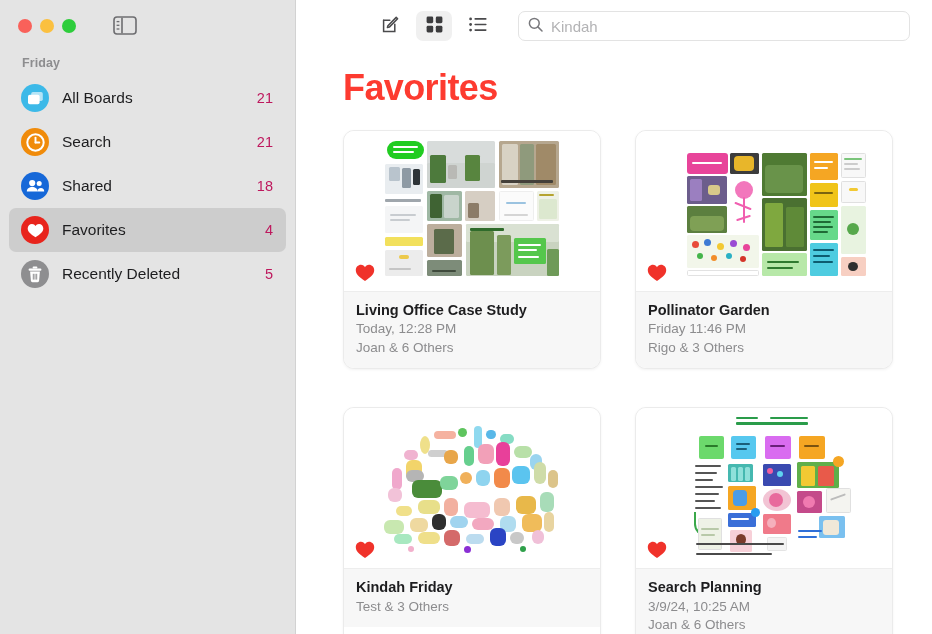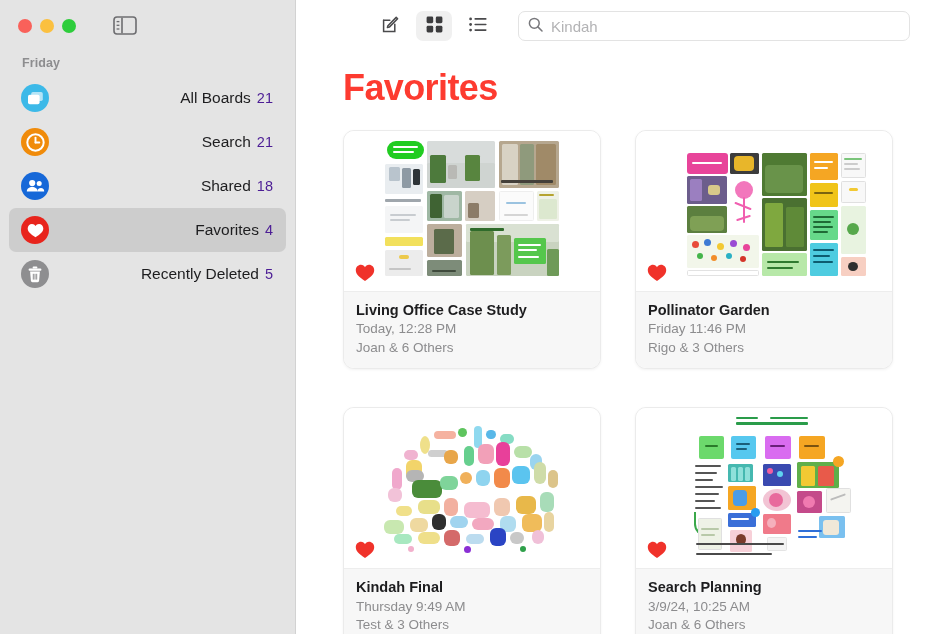"All Boards" .nav { text-align: right -> none }
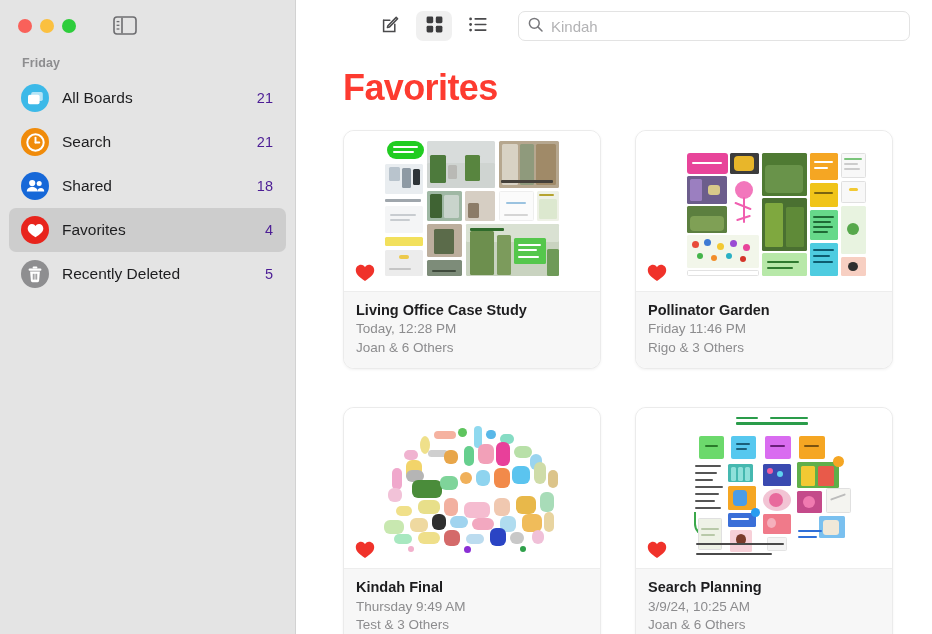"21" .nav-count { color: #4c1d95 -> #be185d }
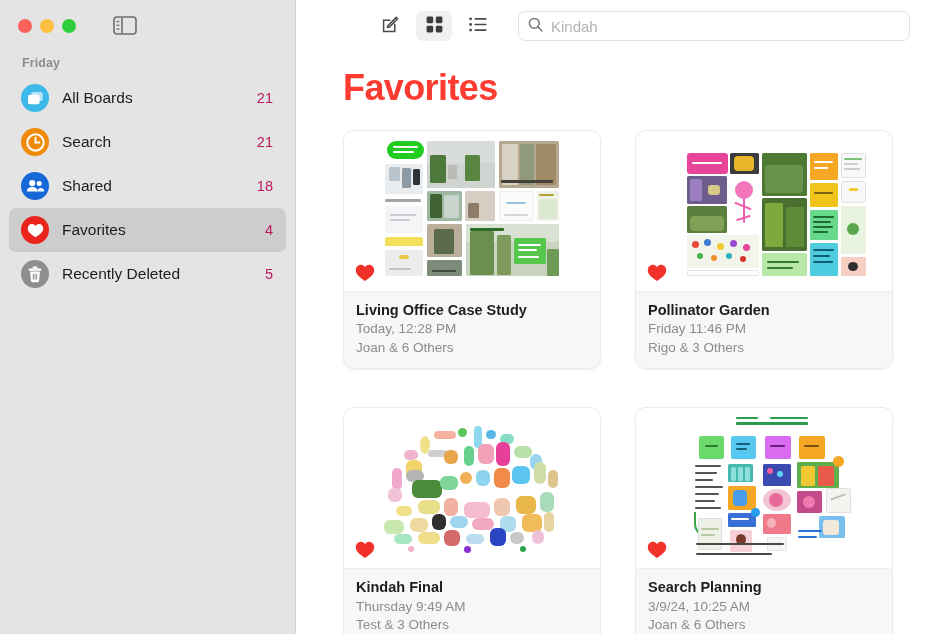"Kindah Final" div.card-title { text: Final -> Friday }
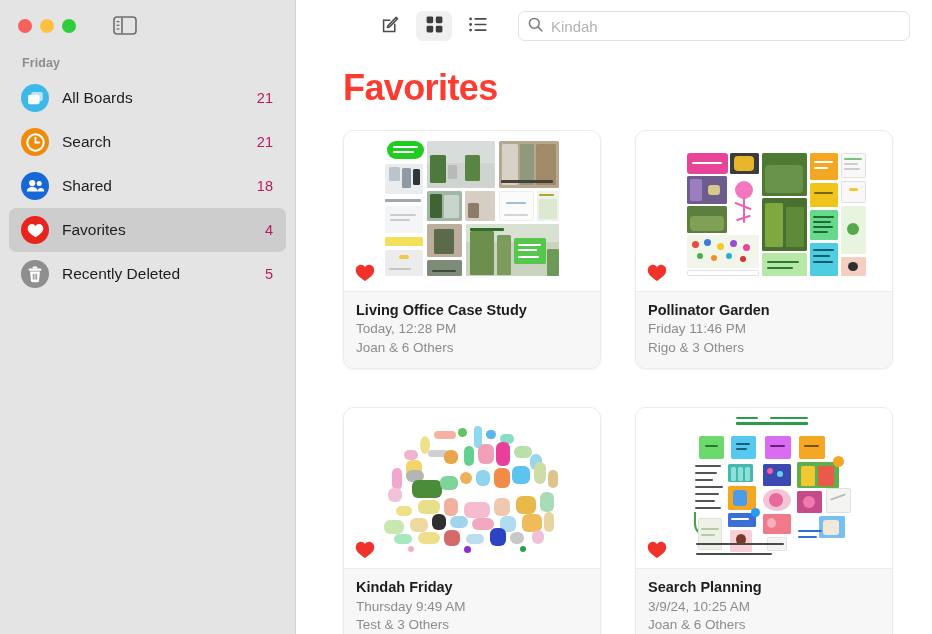"Thursday 9:49 AM" div.card-sub { html: <div>Thursday 9:49 AM</div> -> none }
